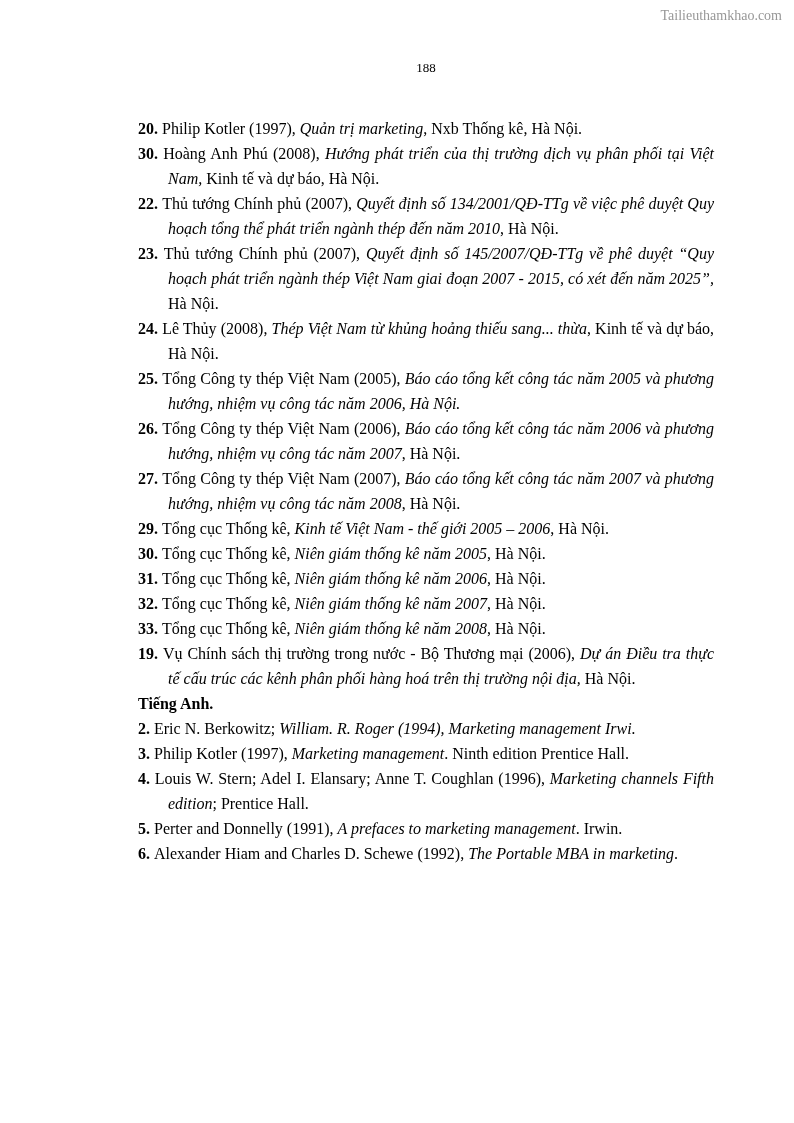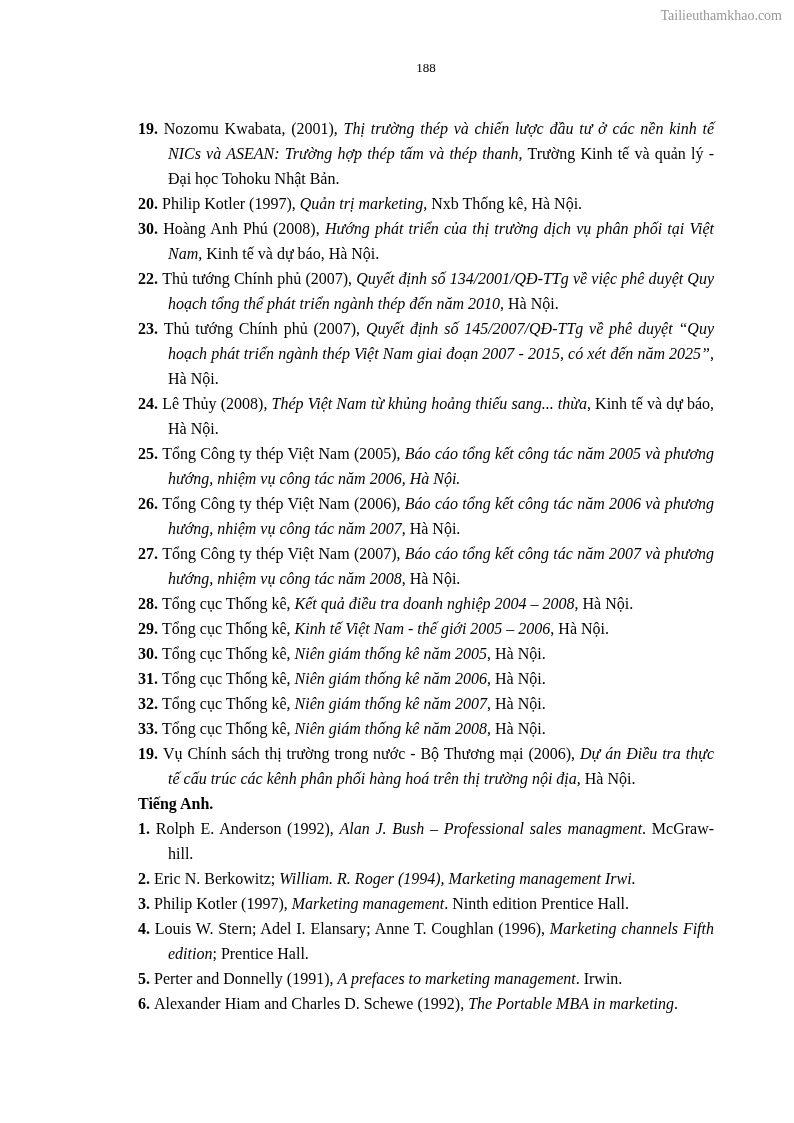"19. Nozomu Kwabata, (2001), Thị" p { html: <p><span>19. </span><span>Nozomu Kwabata, (2001), </span><span>Thị trường thép và chiến lược đầu tư ở các nền kinh tế NICs và ASEAN: Trường hợp thép tấm và thép thanh,</span><span> Trường Kinh tế và quản lý - Đại học Tohoku Nhật Bản.</span></p> -> none }
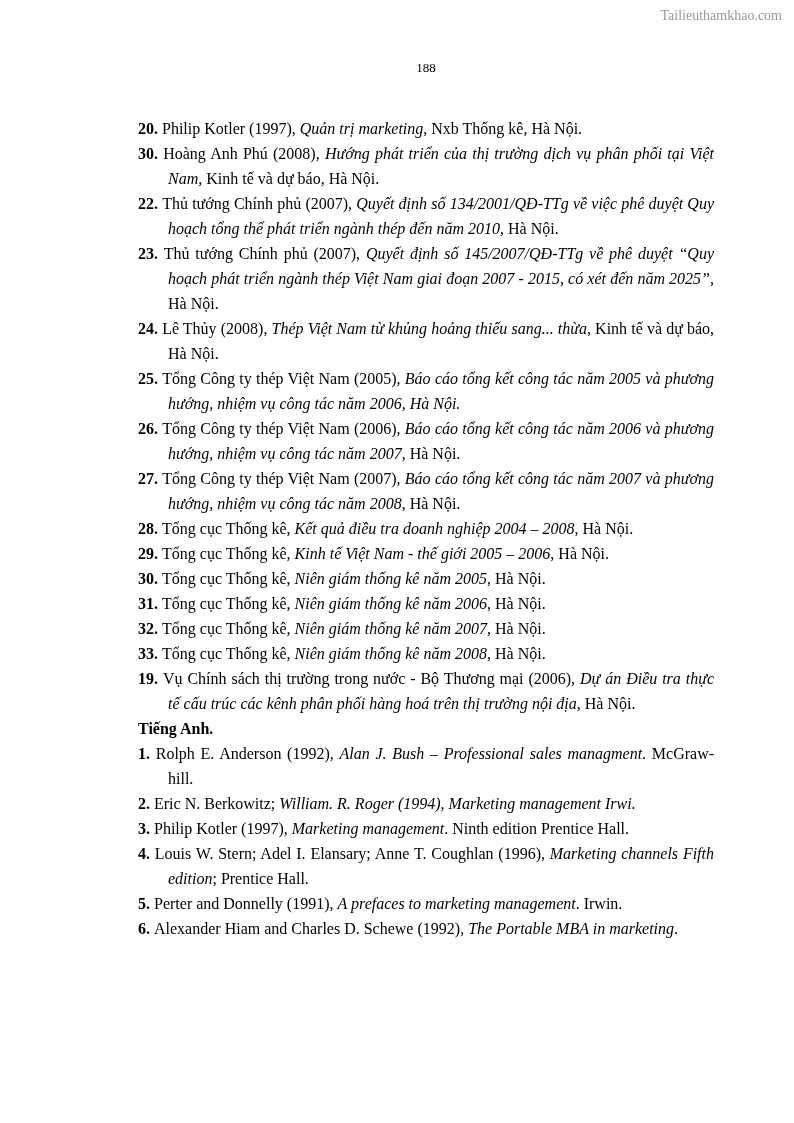"28. Tổng cục Thống kê," p { html: <p><span>28. </span><span>Tổng cục Thống kê, </span><span>Kết quả điều tra doanh nghiệp 2004 – 2008</span><span>, Hà Nội.</span></p> -> none }
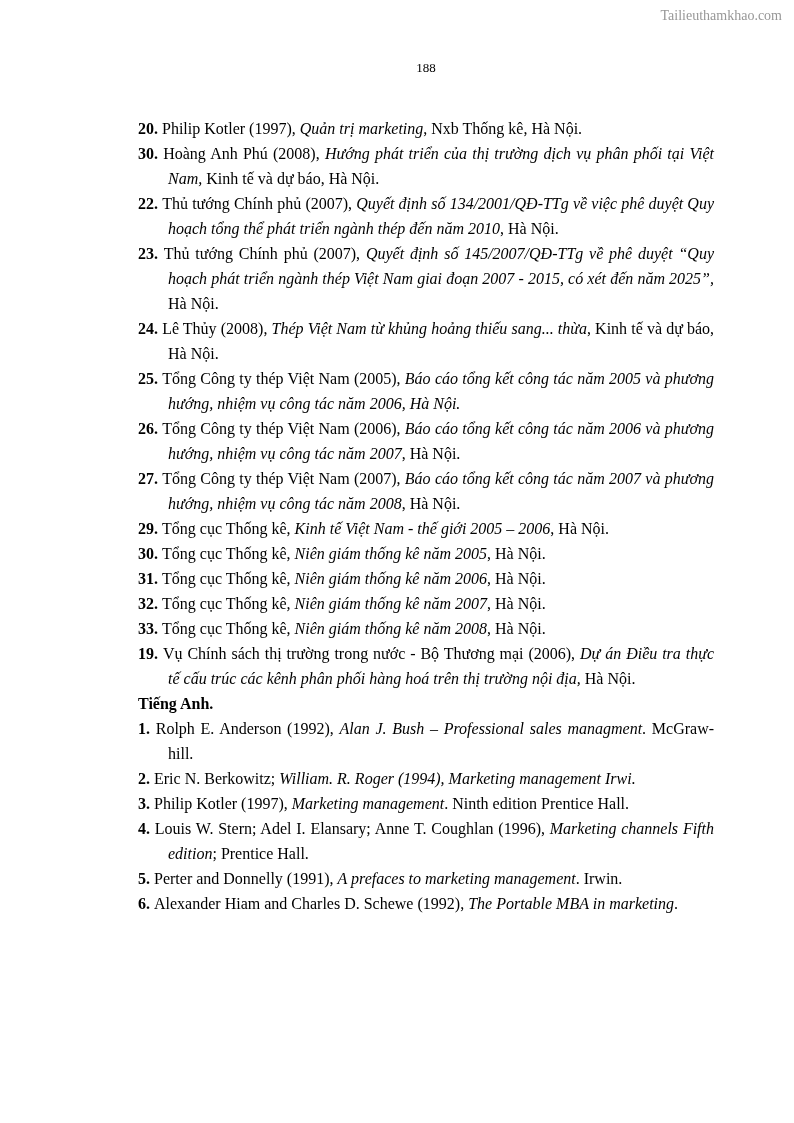"1. Rolph E. Anderson (1992)," p { html: <p><span>1. </span><span>Rolph E. Anderson (1992), </span><span>Alan J. Bush – Professional sales managment</span><span>. McGraw-hill.</span></p> -> none }
